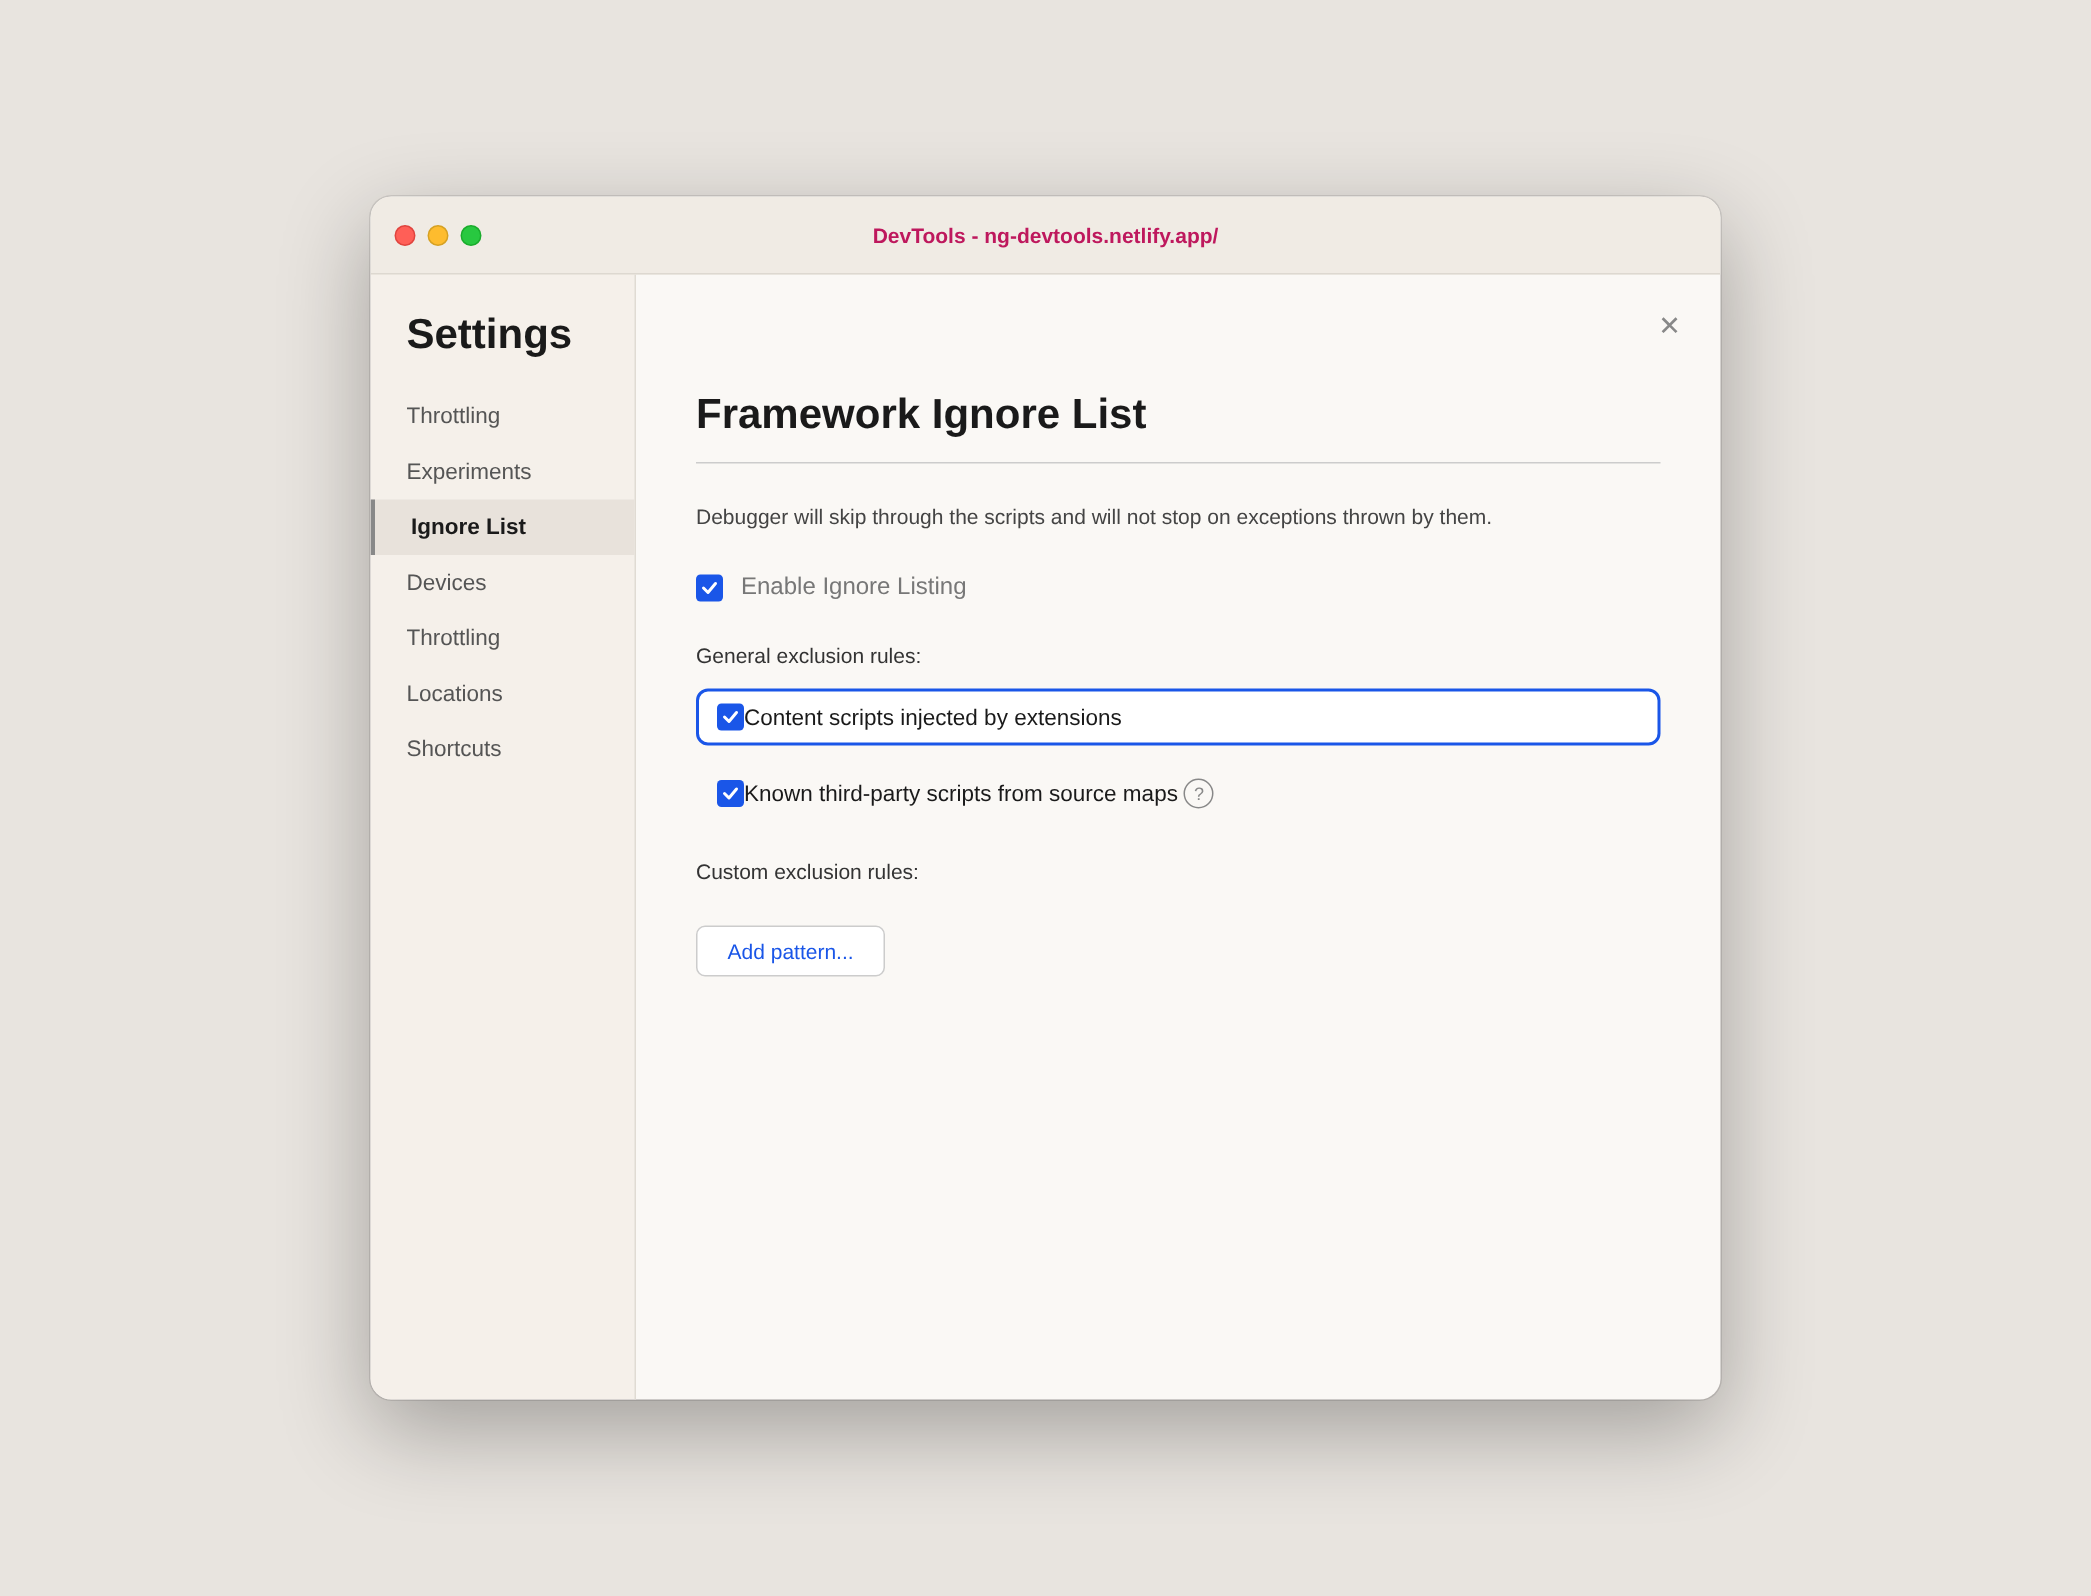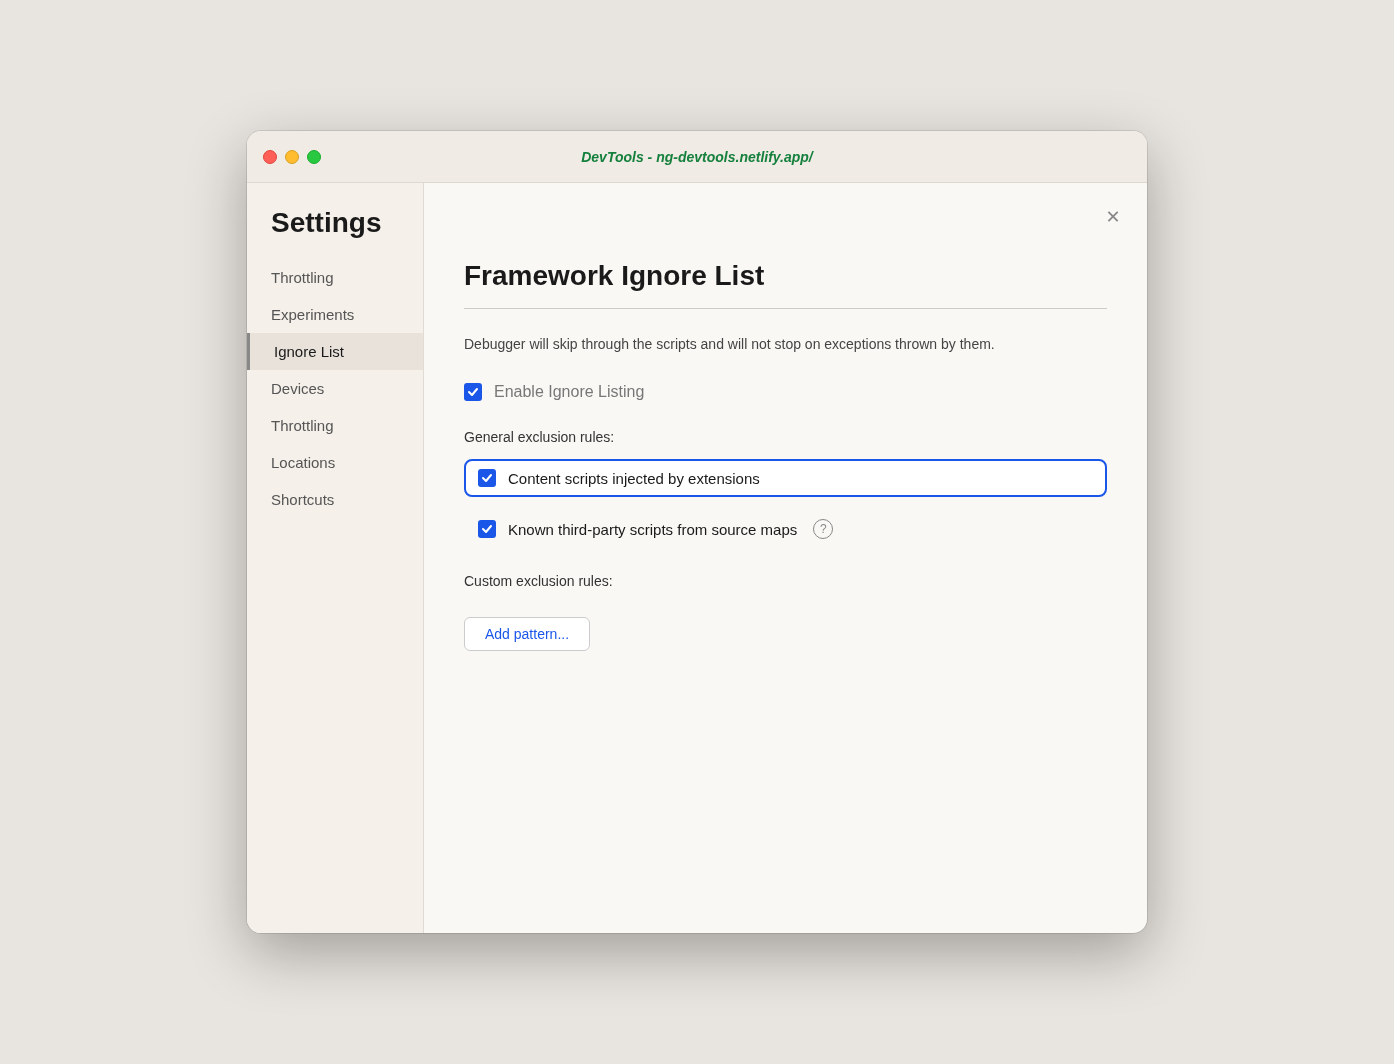"DevTools - ng-devtools.netlify.app/" .titlebar-title { color: #15803d -> #be185d; font-style: italic -> none }
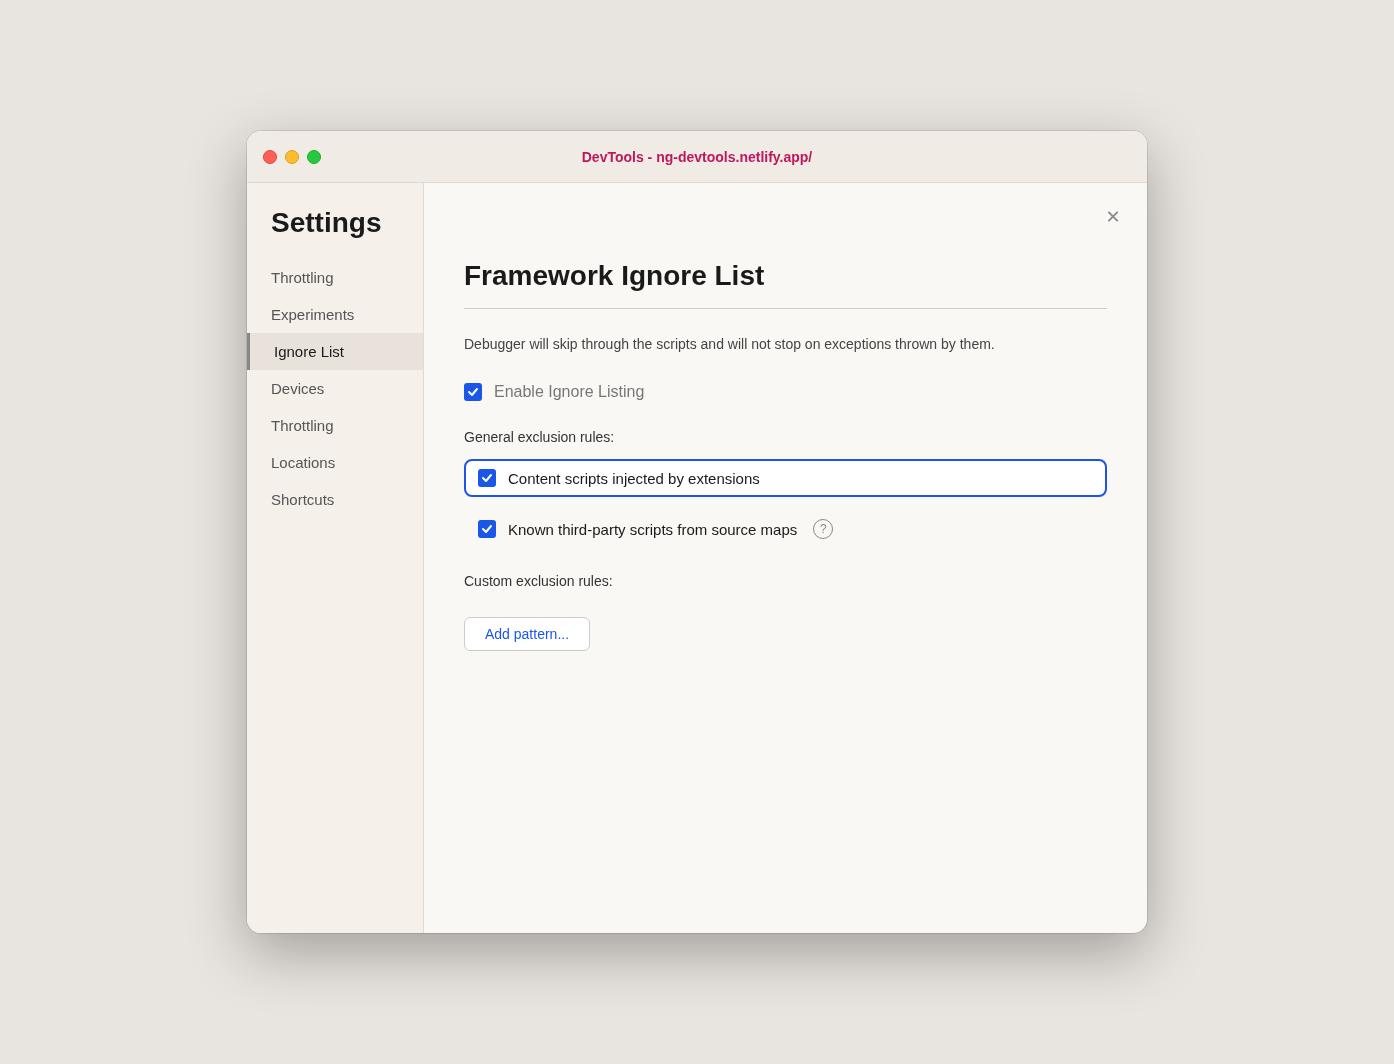"Ignore List" .sidebar-item.active { font-weight: 400 -> 700 }
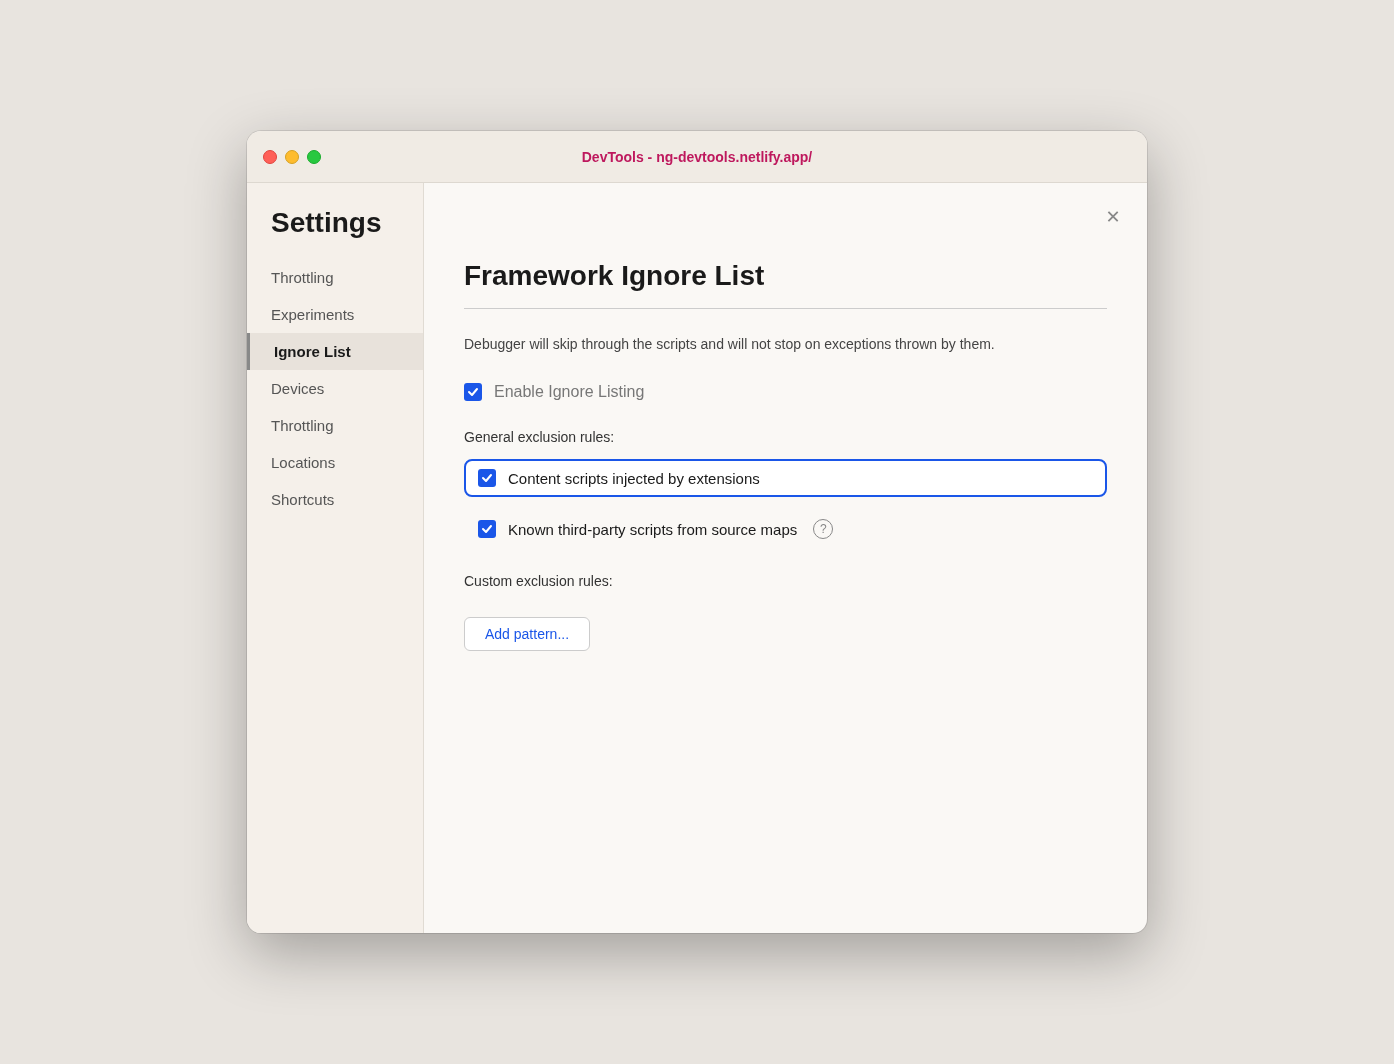"Content scripts injected by extensions" .checkbox-row { gap: 12px -> none }
